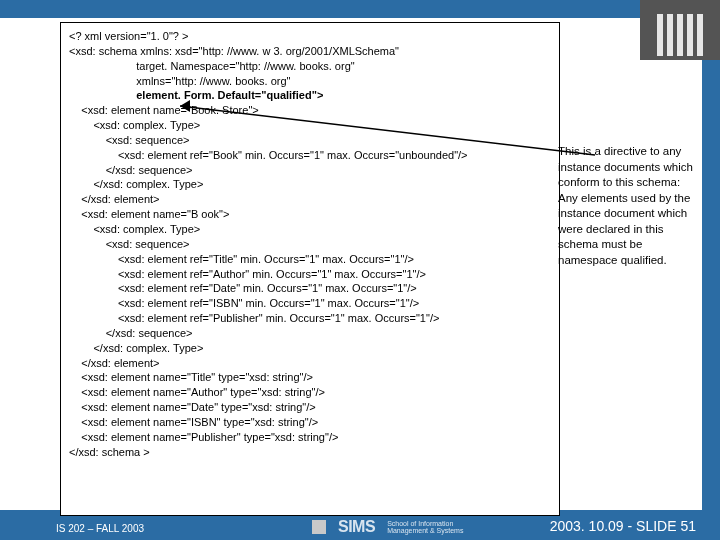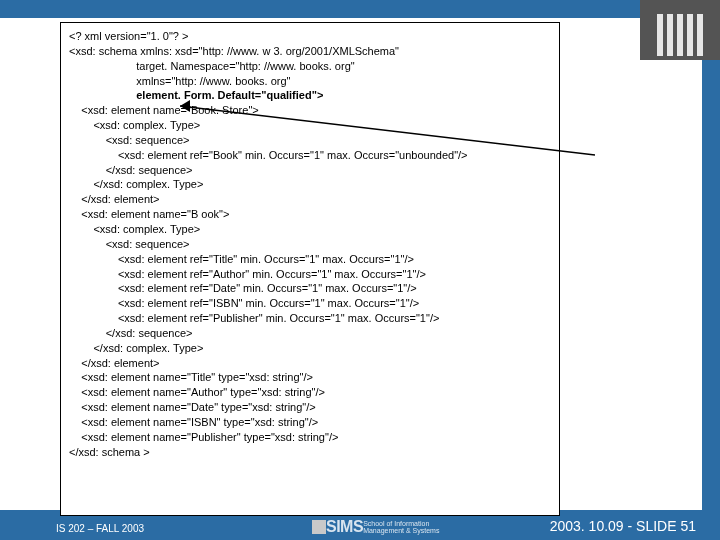"This is a directive to" div.annotation { html: none -> <div>This is a directive to any instance documents which conform to this schema: Any elements used by the instance document which were declared in this schema must be namespace qualified.</div> }
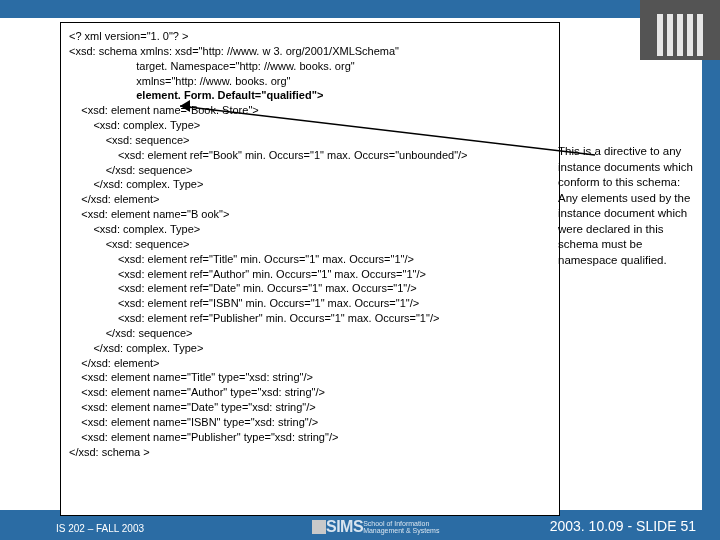"SIMS" .sims-logo { gap: 0 -> 12px }
